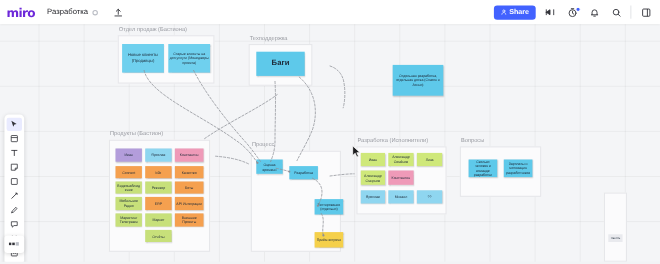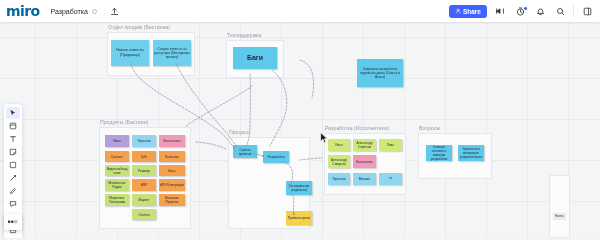"miro" .miro-logo { color: #0369a1 -> #6d28d9; font-size: 14px -> 11px }
